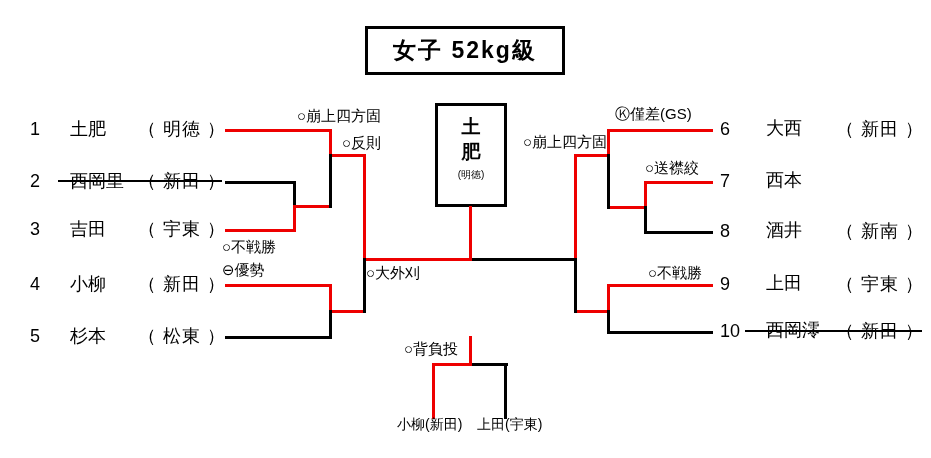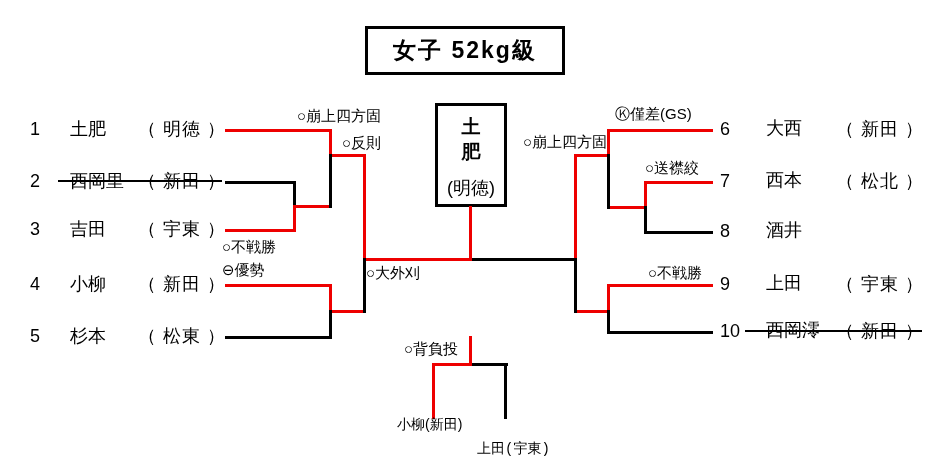"(明徳)" #champion-box .club { font-size: 18px -> 10px; margin-top: 12px -> 4px }
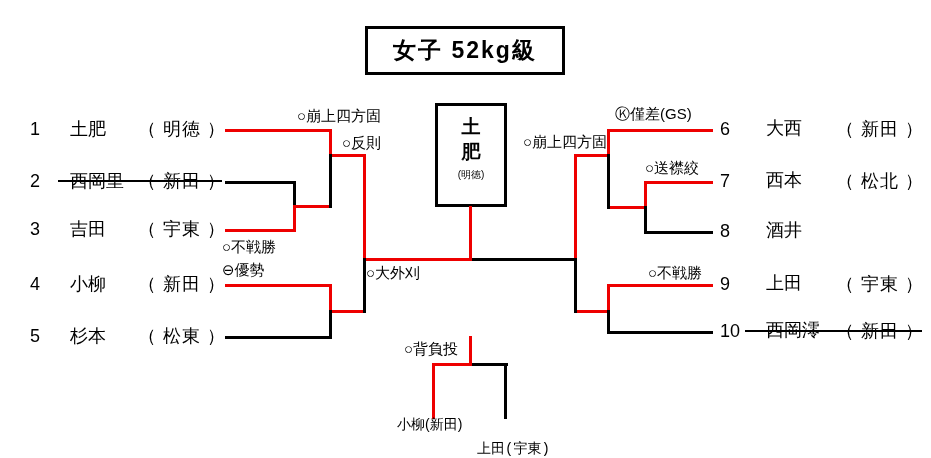"（ 松北 ）" span.club { html: <span>（ 松北 ）</span> -> none }
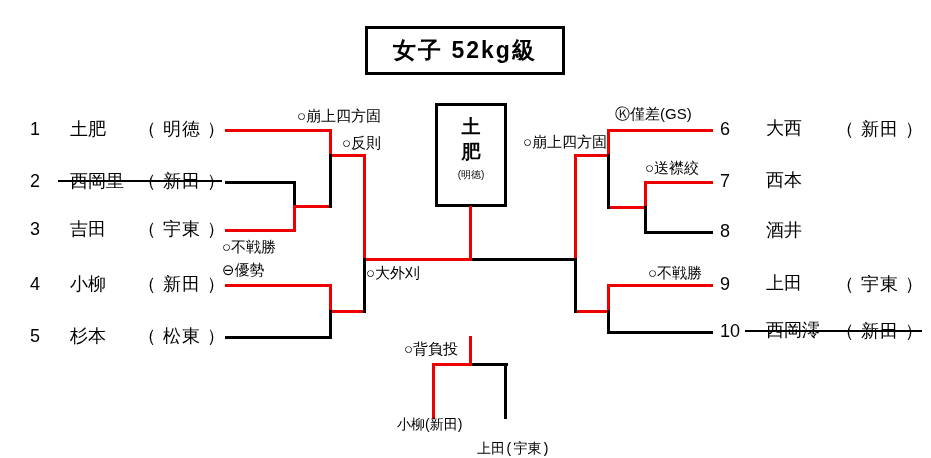"（ 新南 ）" span.club { html: none -> <span>（ 新南 ）</span> }
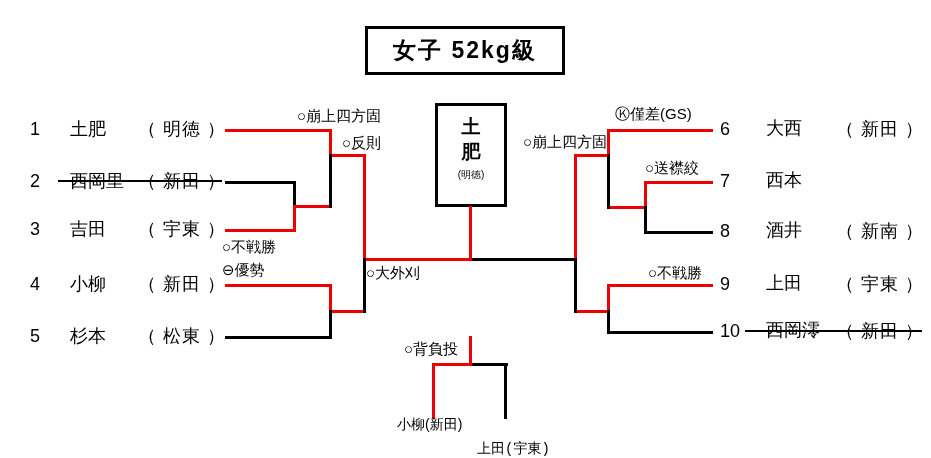"上田(宇東)" div.tp-label { font-family: Liberation Mono, monospace -> none; top: 440px -> 416px }
